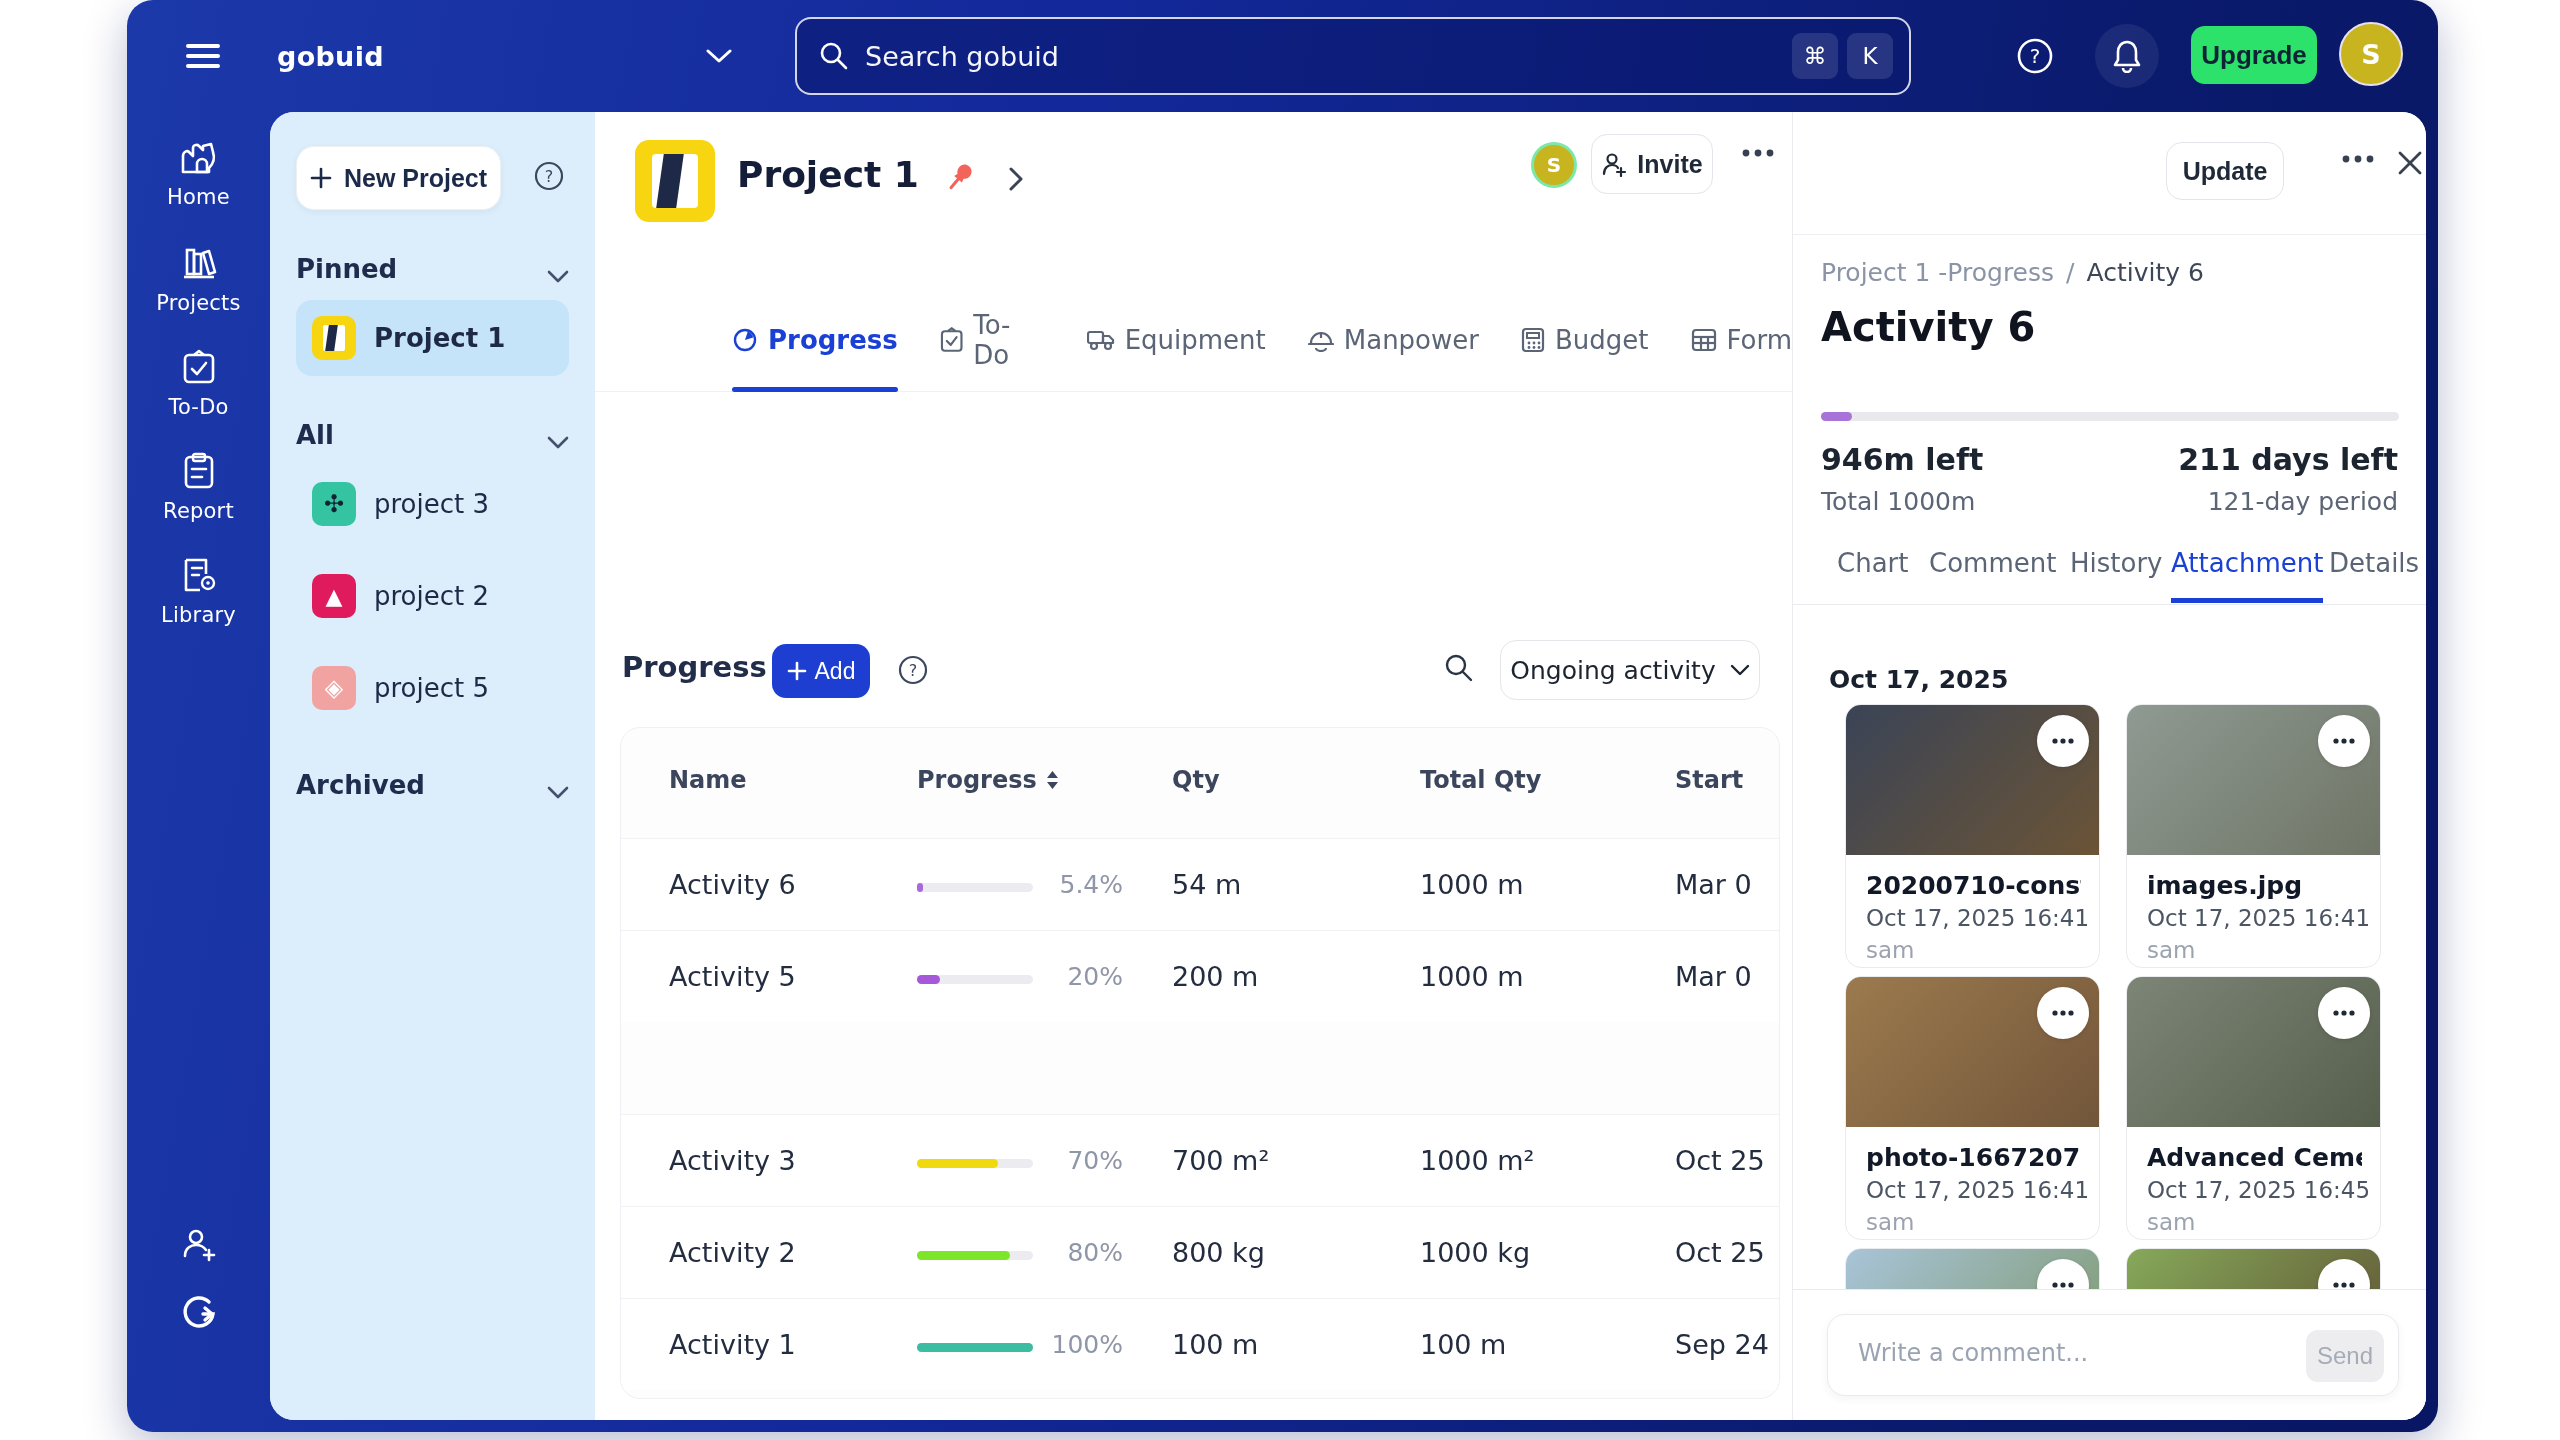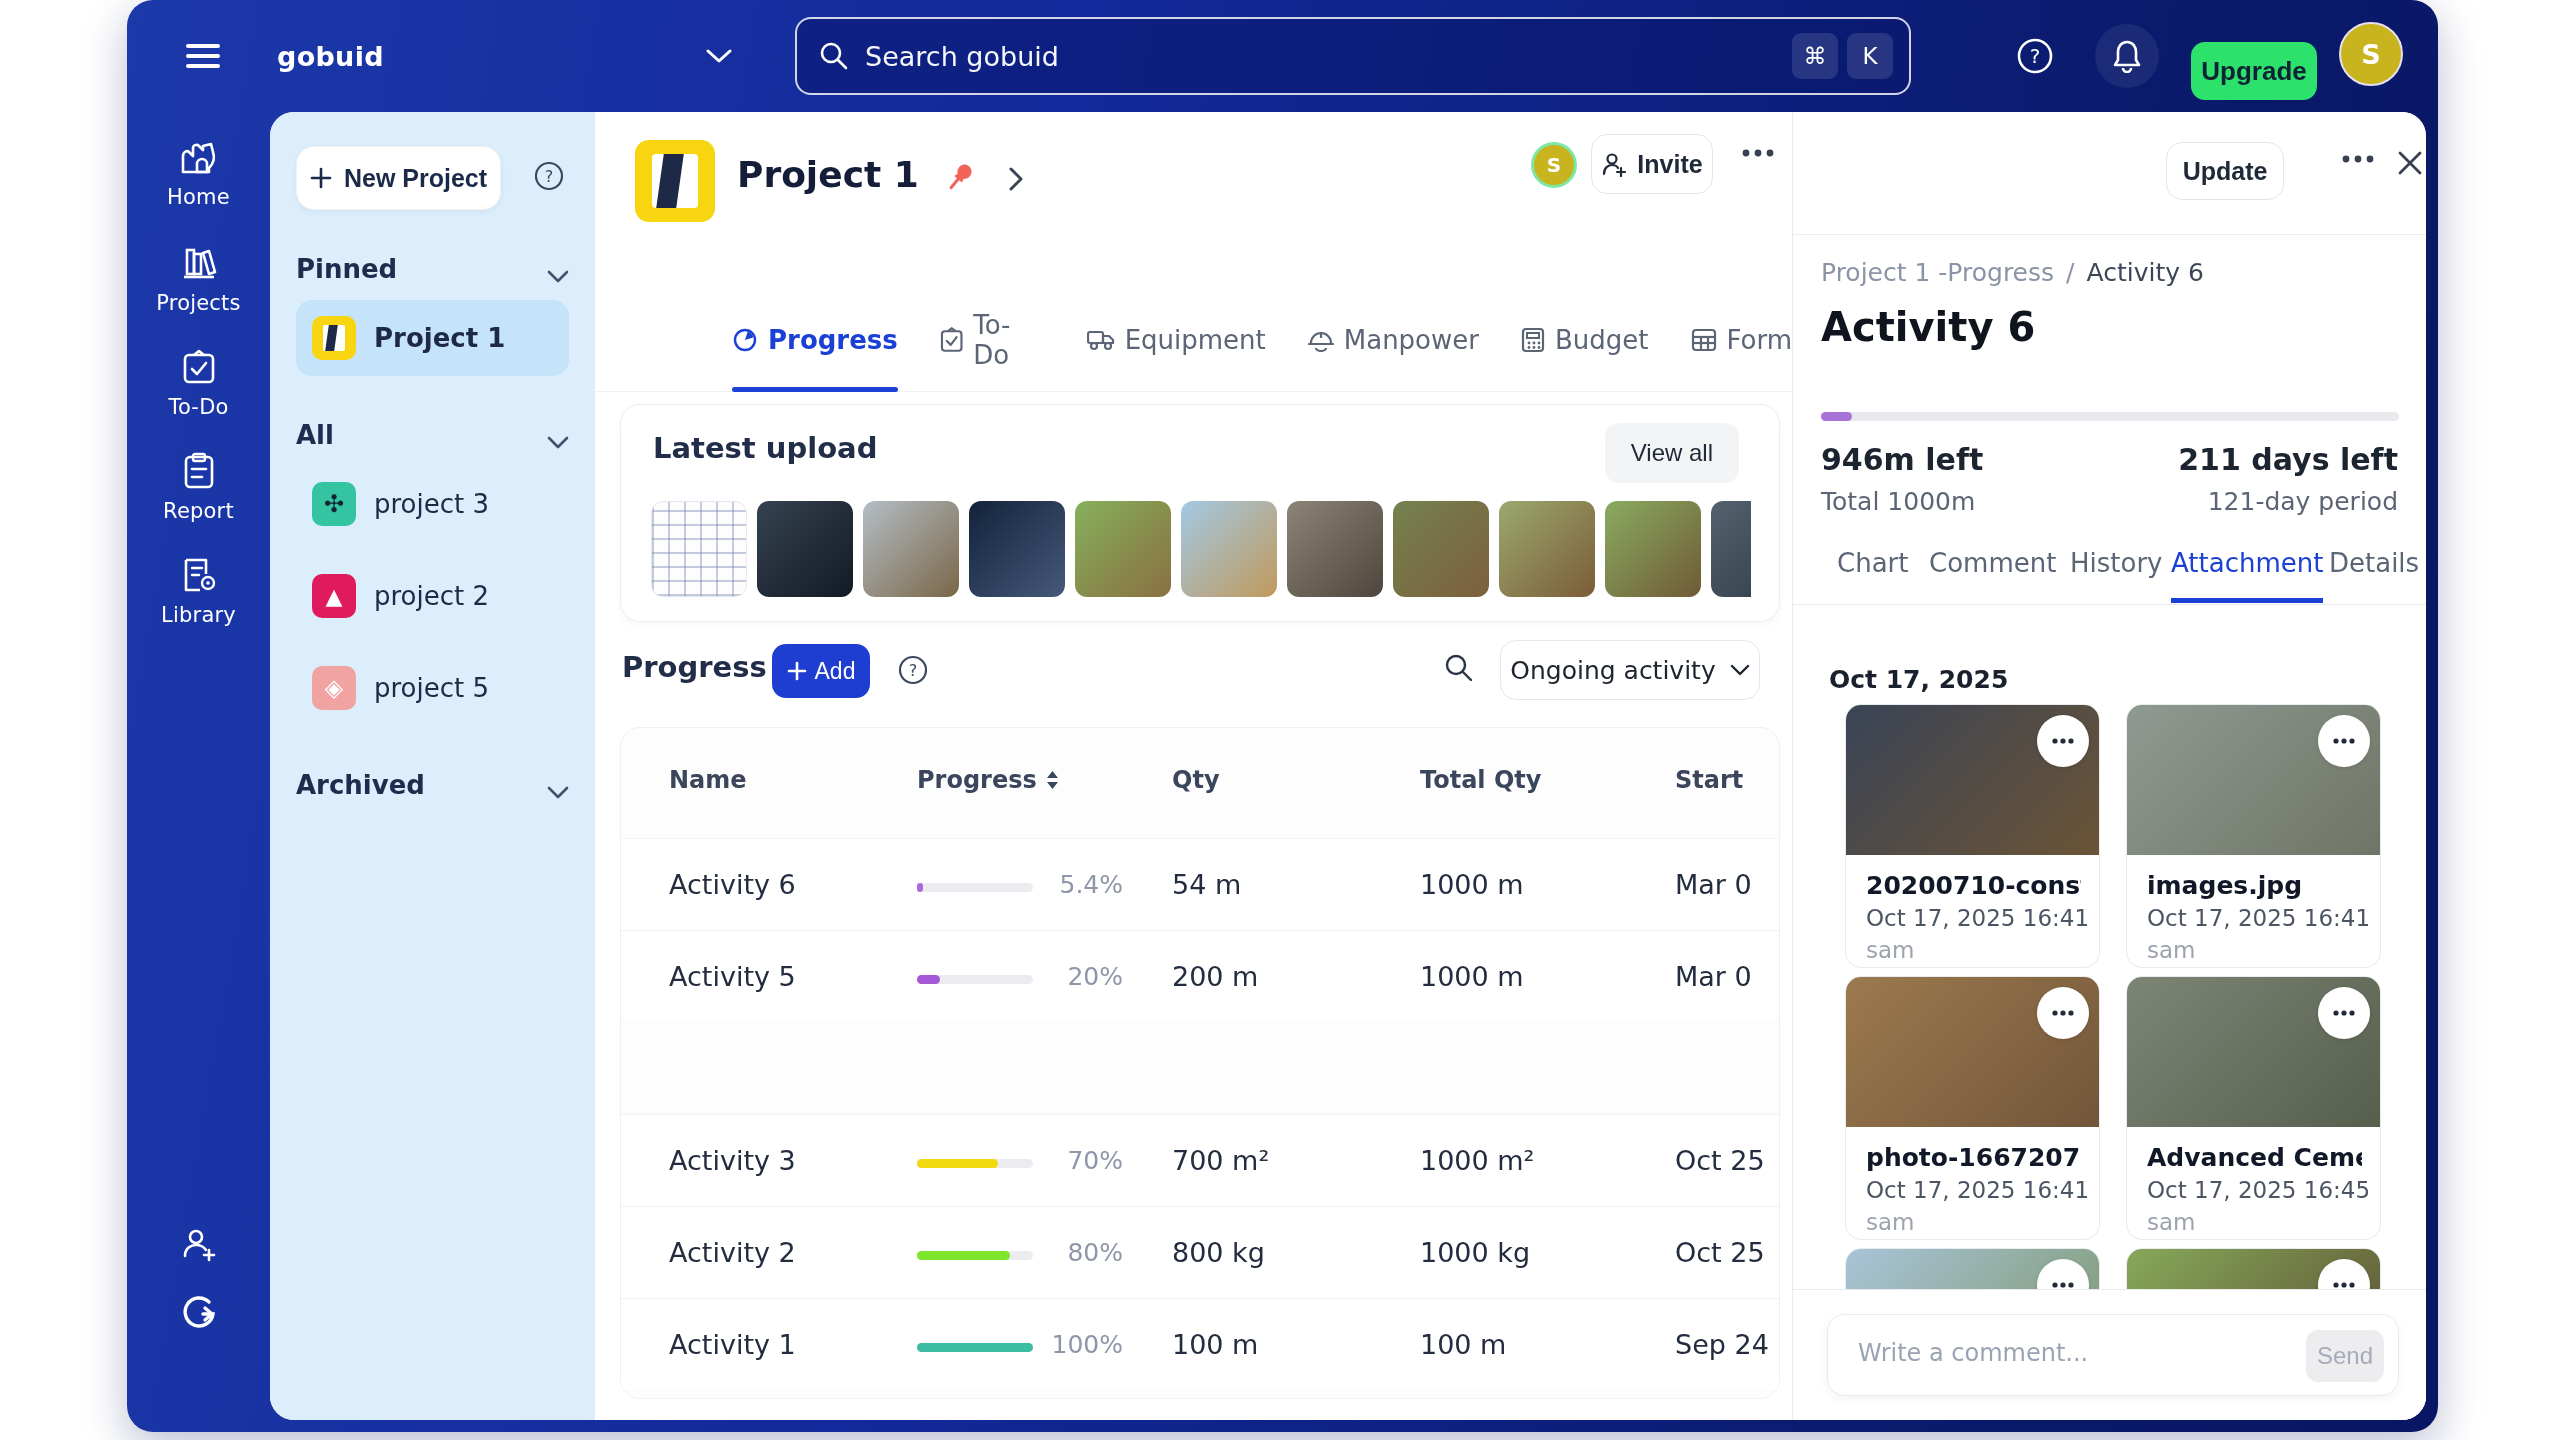"Upgrade" #upgrade-btn { margin-top: 16px -> none }
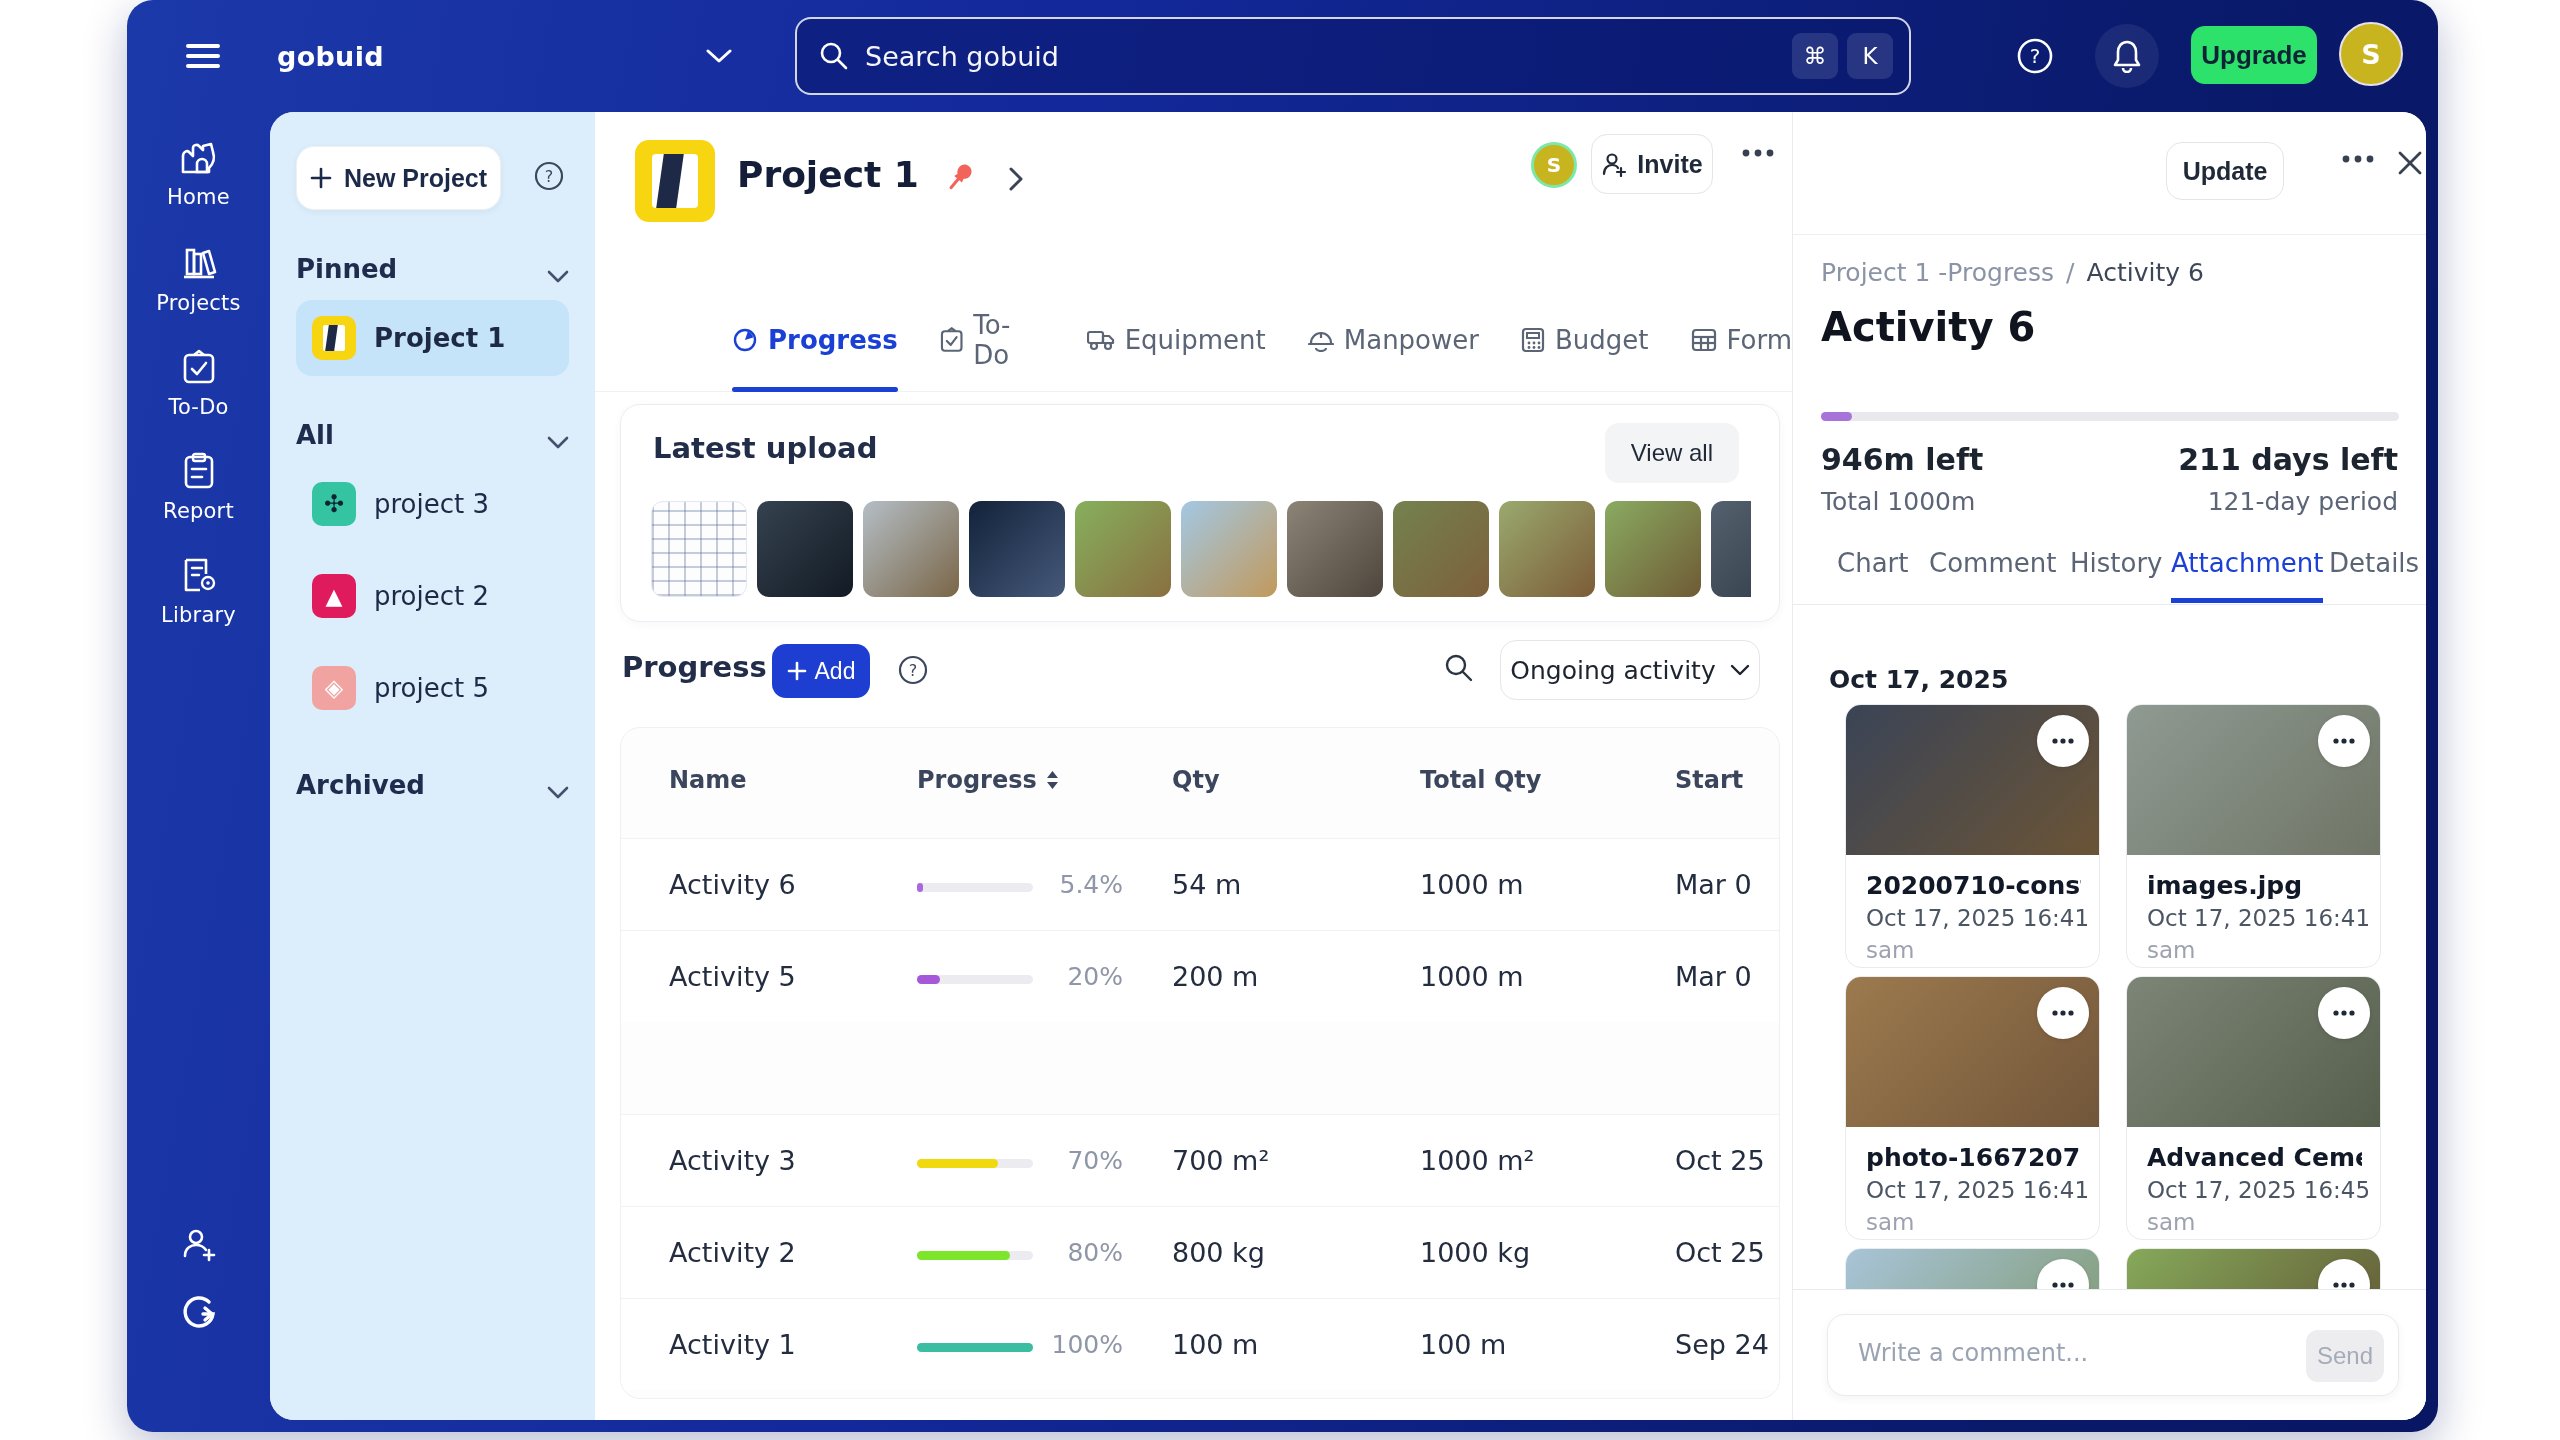"Latest upload" div { html: <div> <div>Latest upload</div> <button>View all</button> <div> <div></div> <div></div> <div></div> <div></div> <div></div> <div></div> <div></div> <div></div> <div></div> <div></div> <div></div> </div> </div> -> none }
